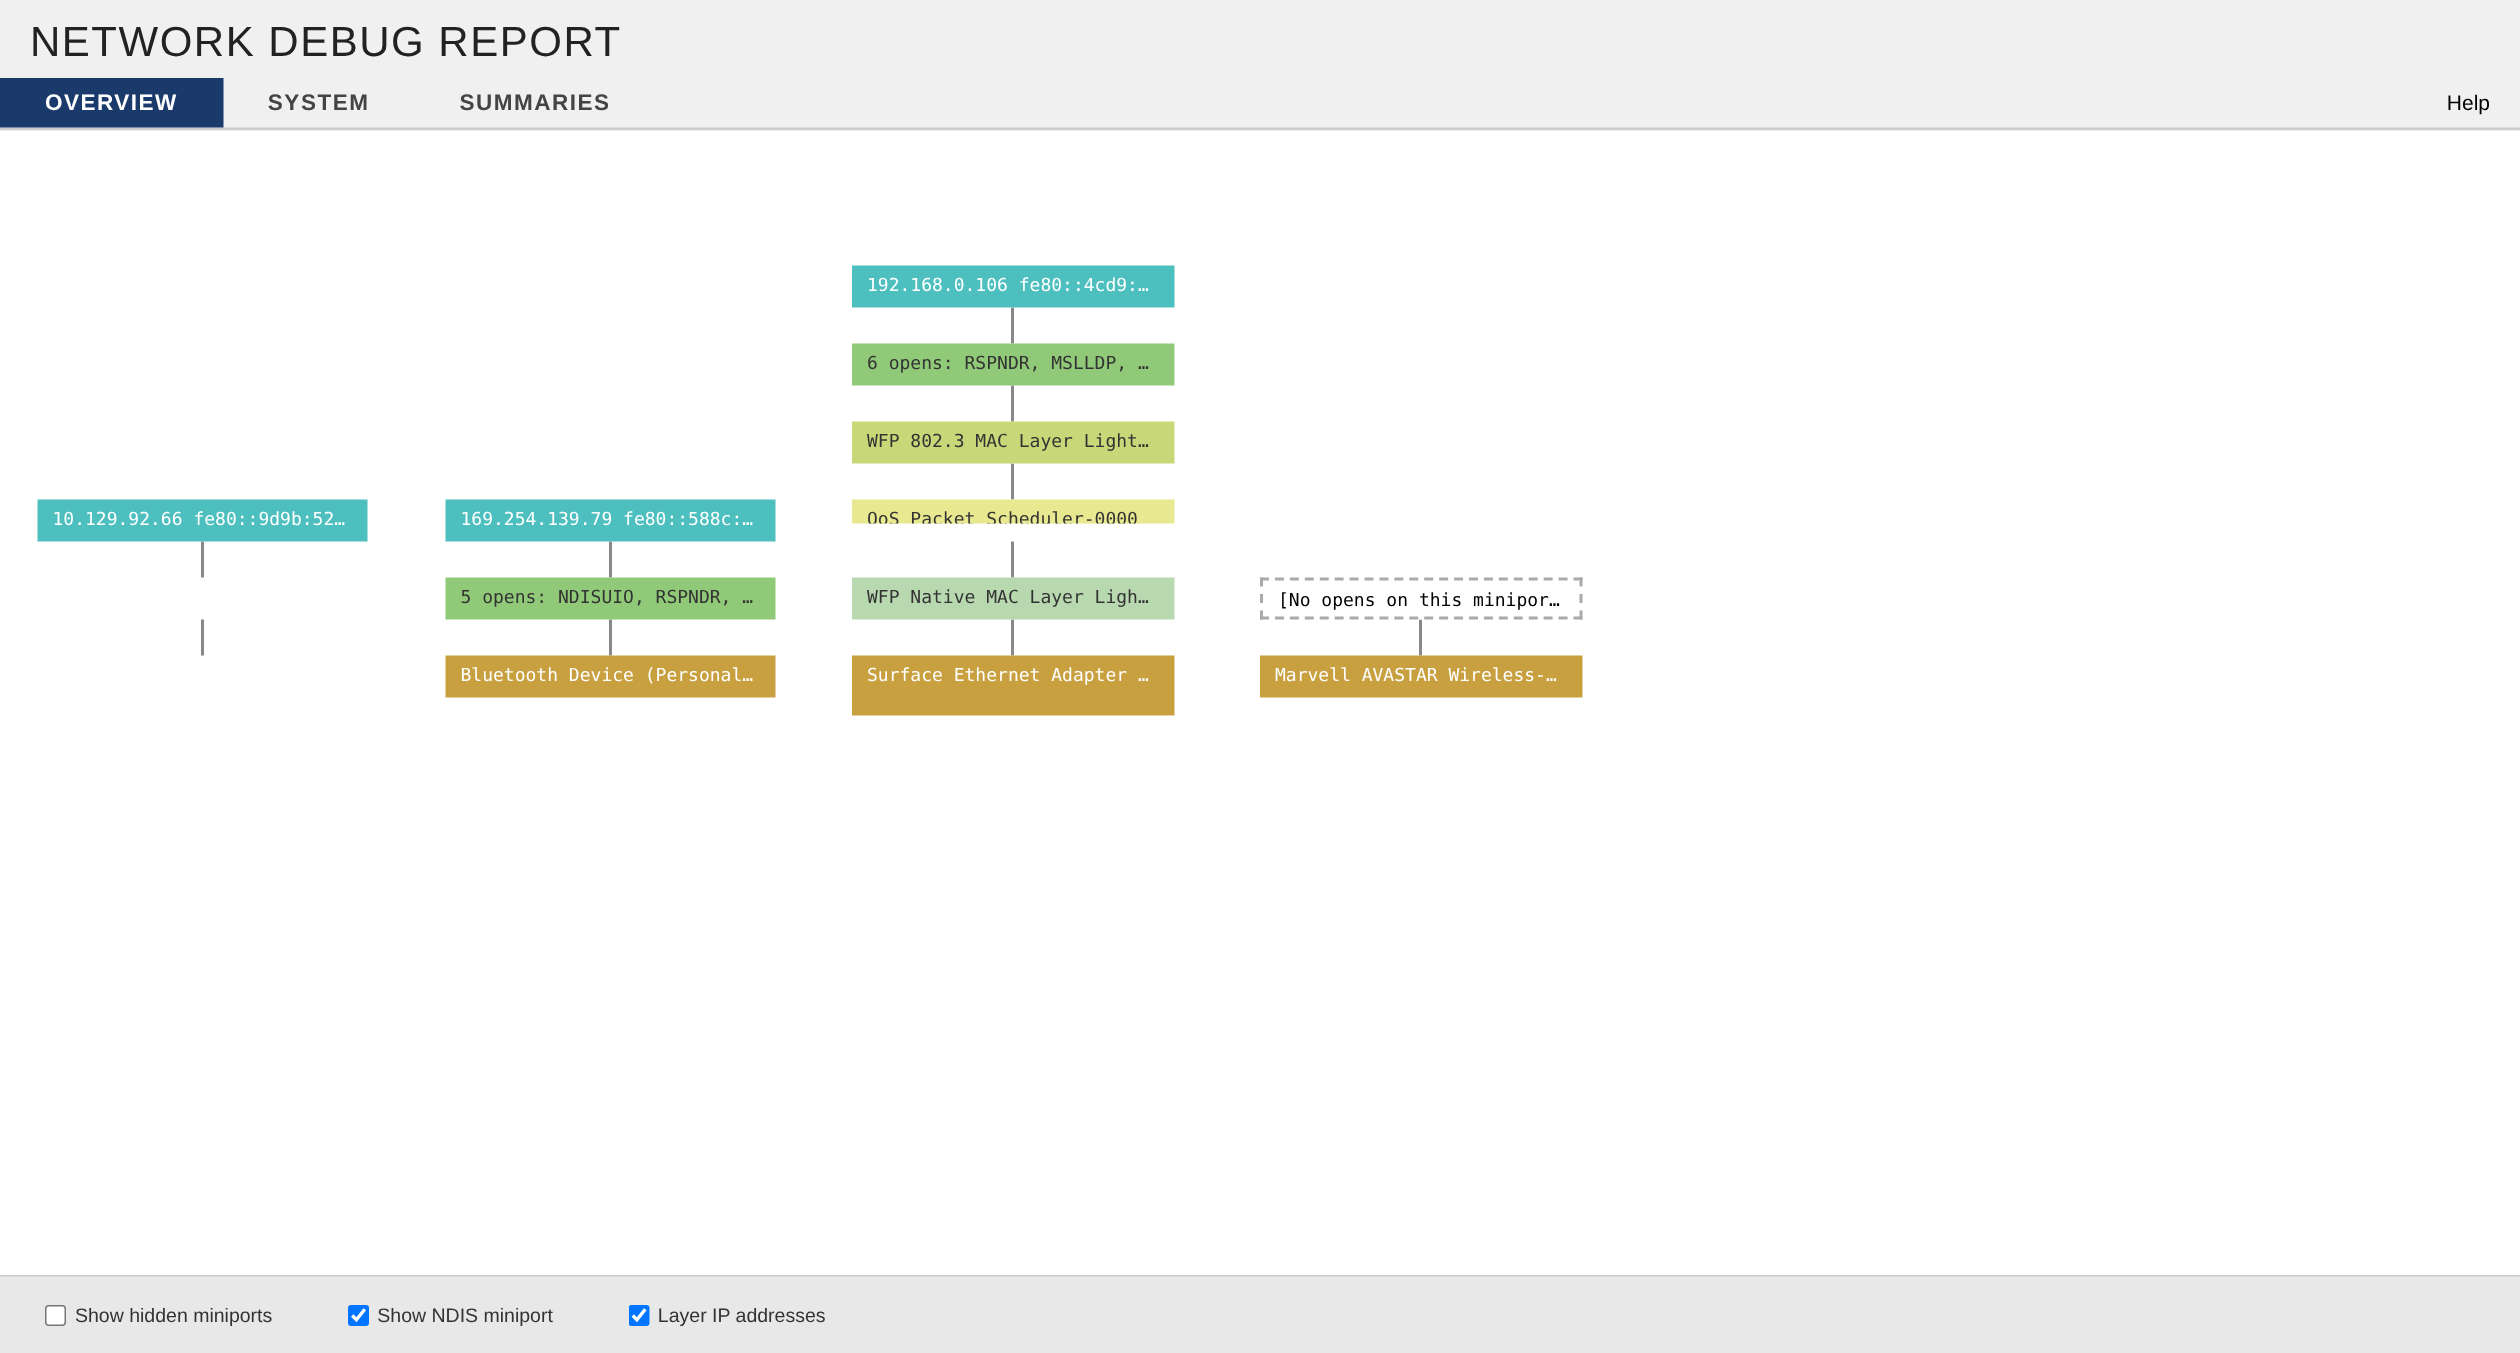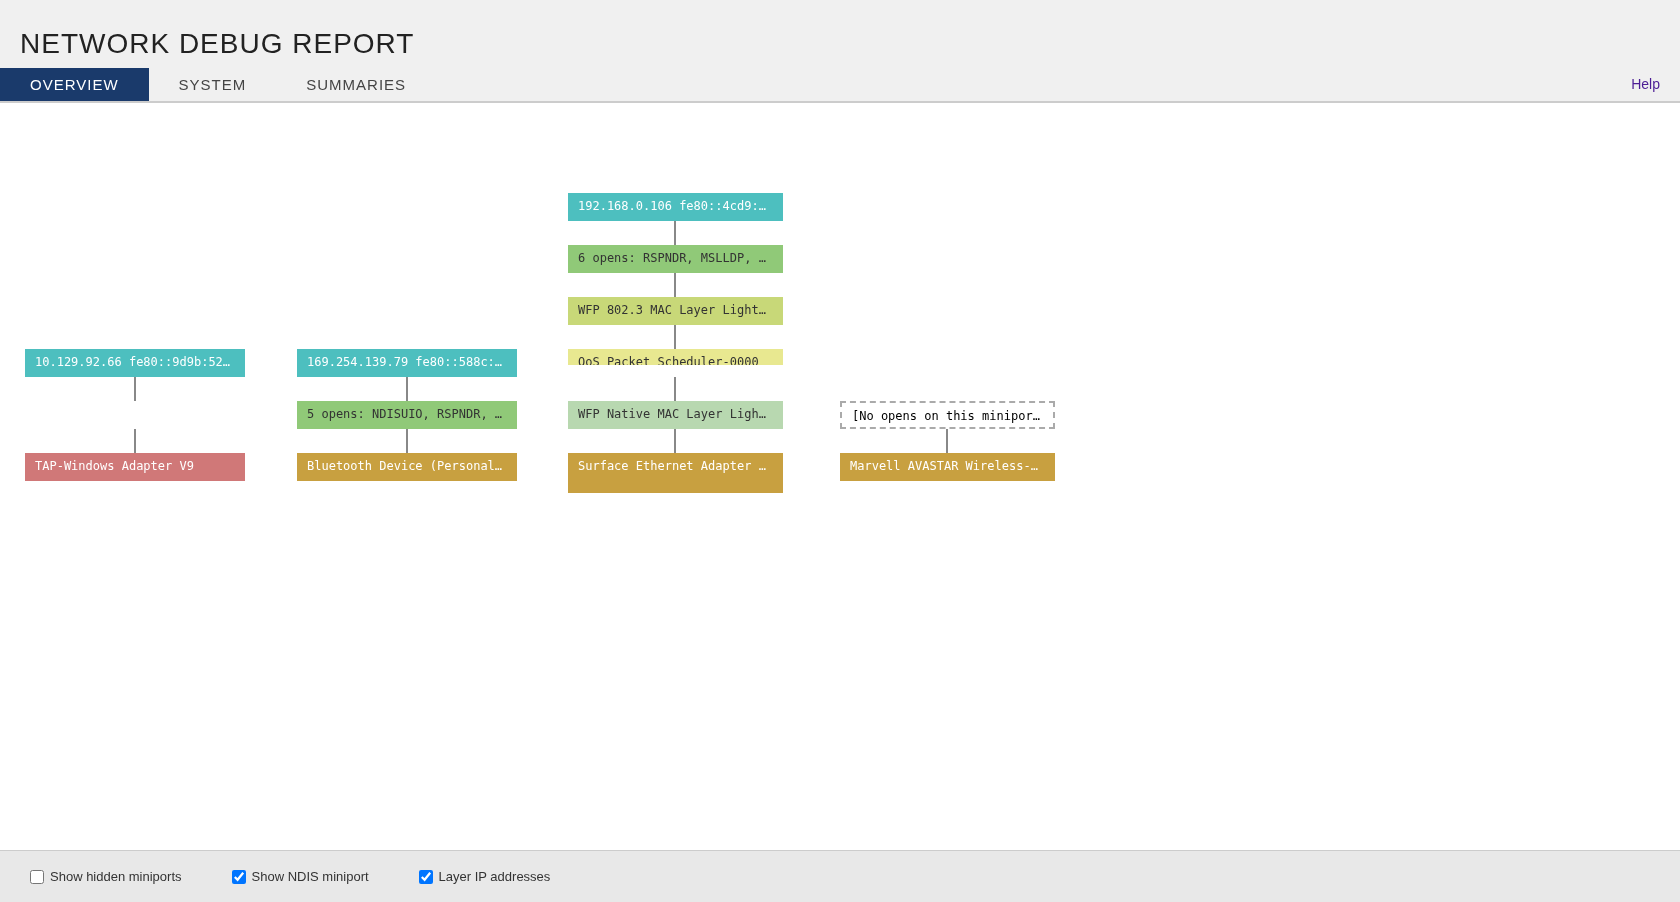"NETWORK DEBUG REPORT" .header { padding: 28px 20px 0 20px -> 12px 20px 0 20px }
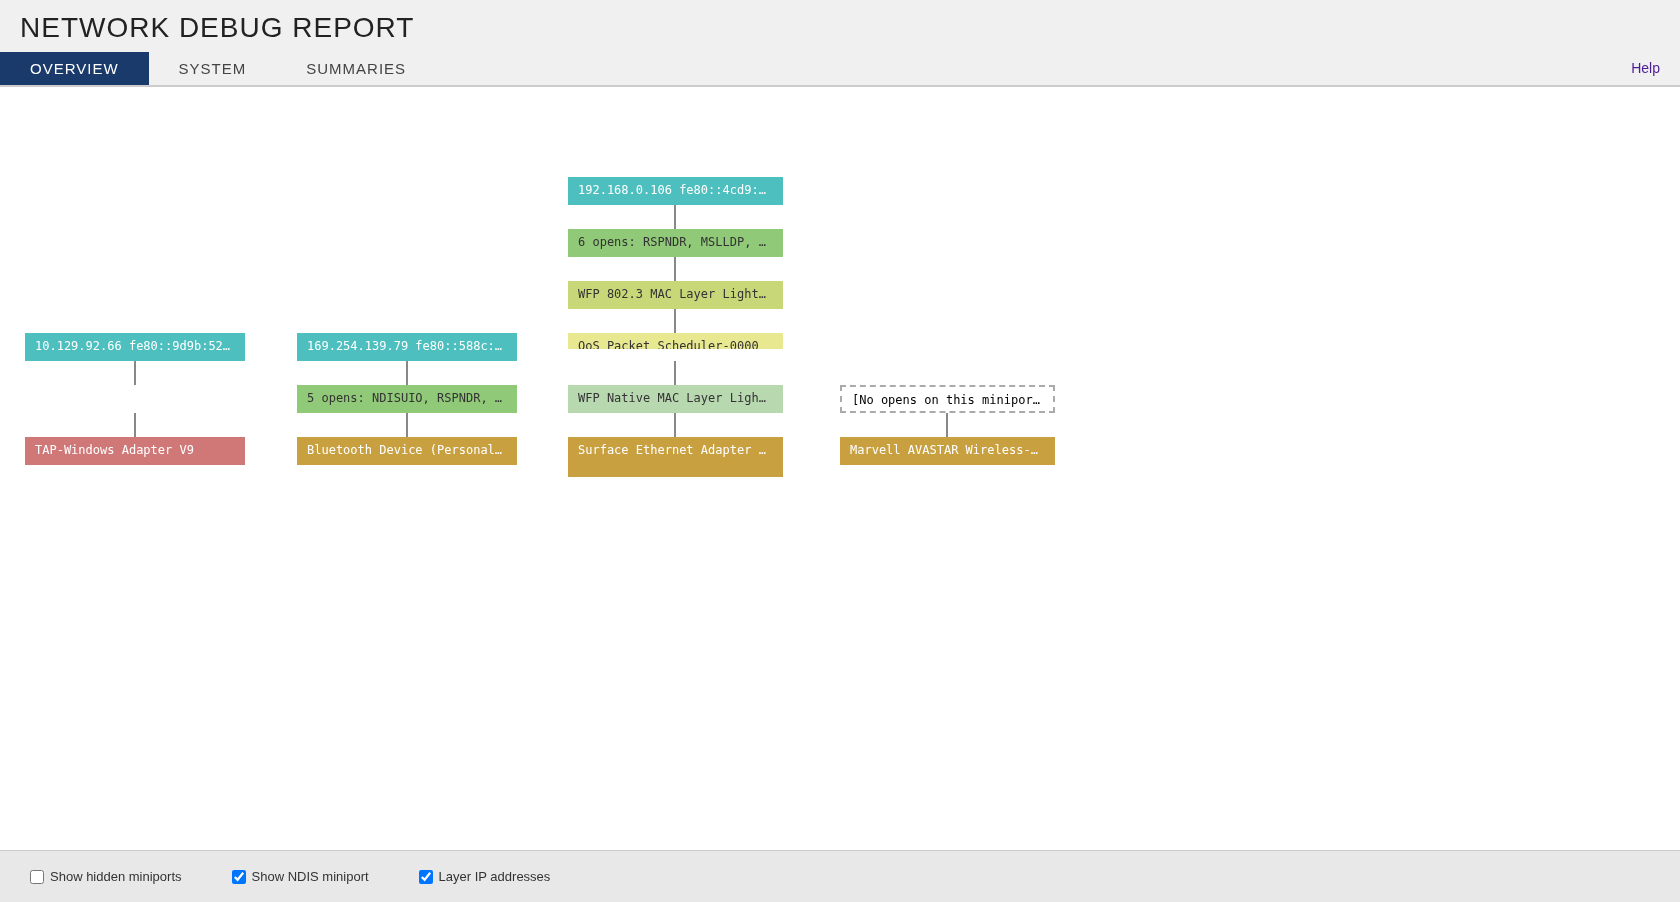"OVERVIEW" .nav-tab { font-weight: 400 -> 700 }
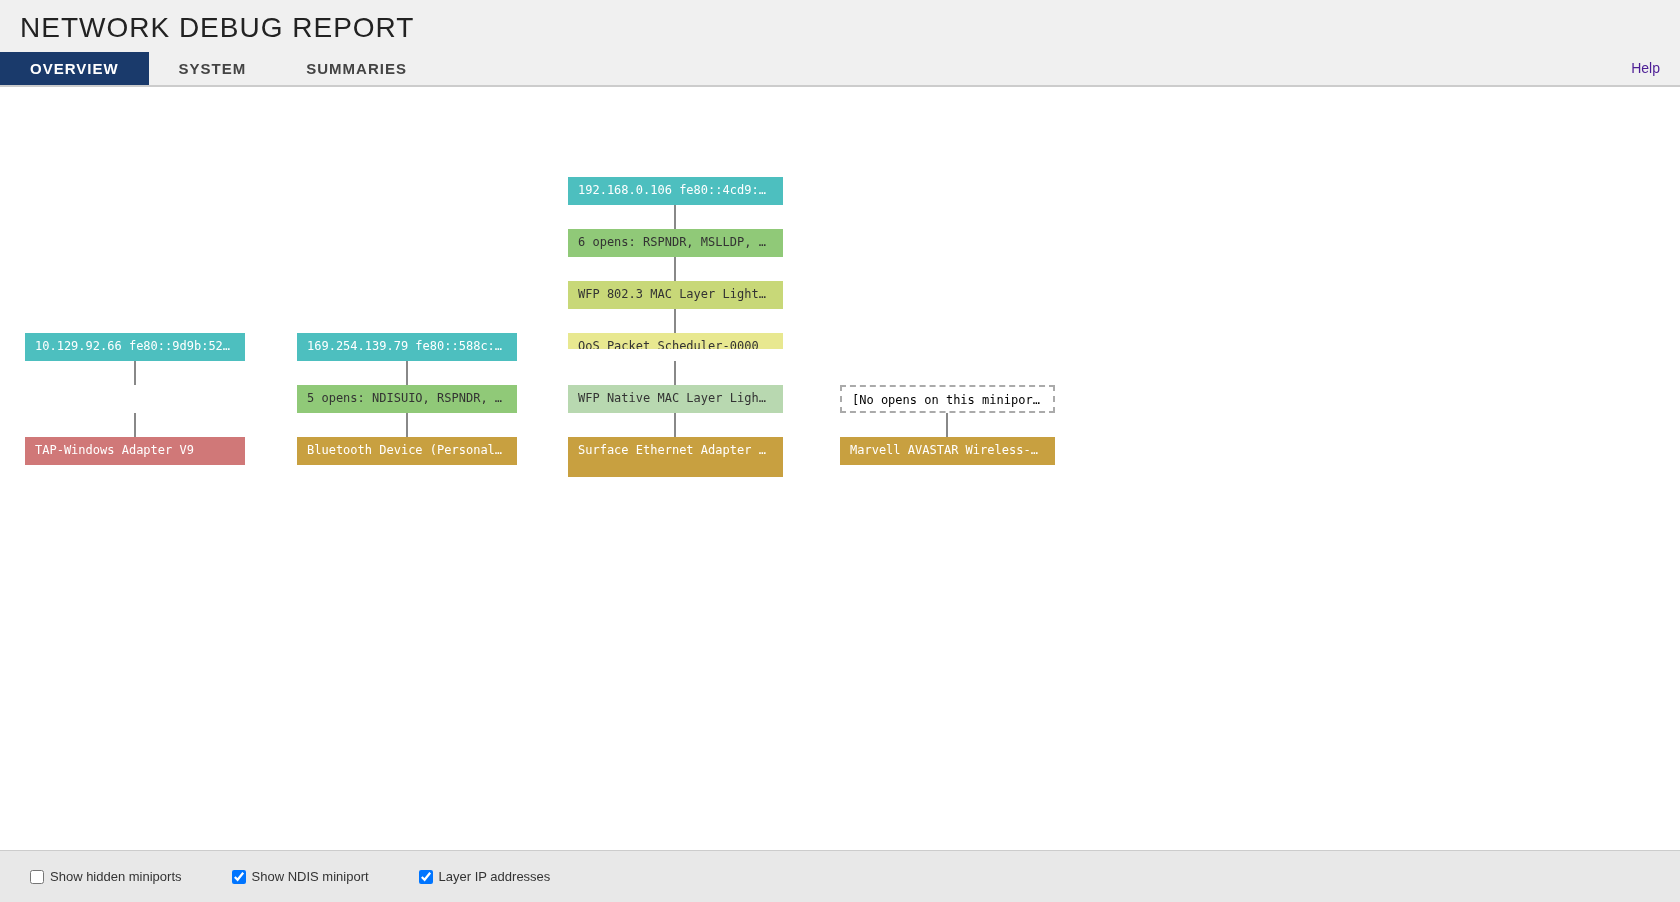"Help" .help-link { color: #4c1d95 -> #000000 }
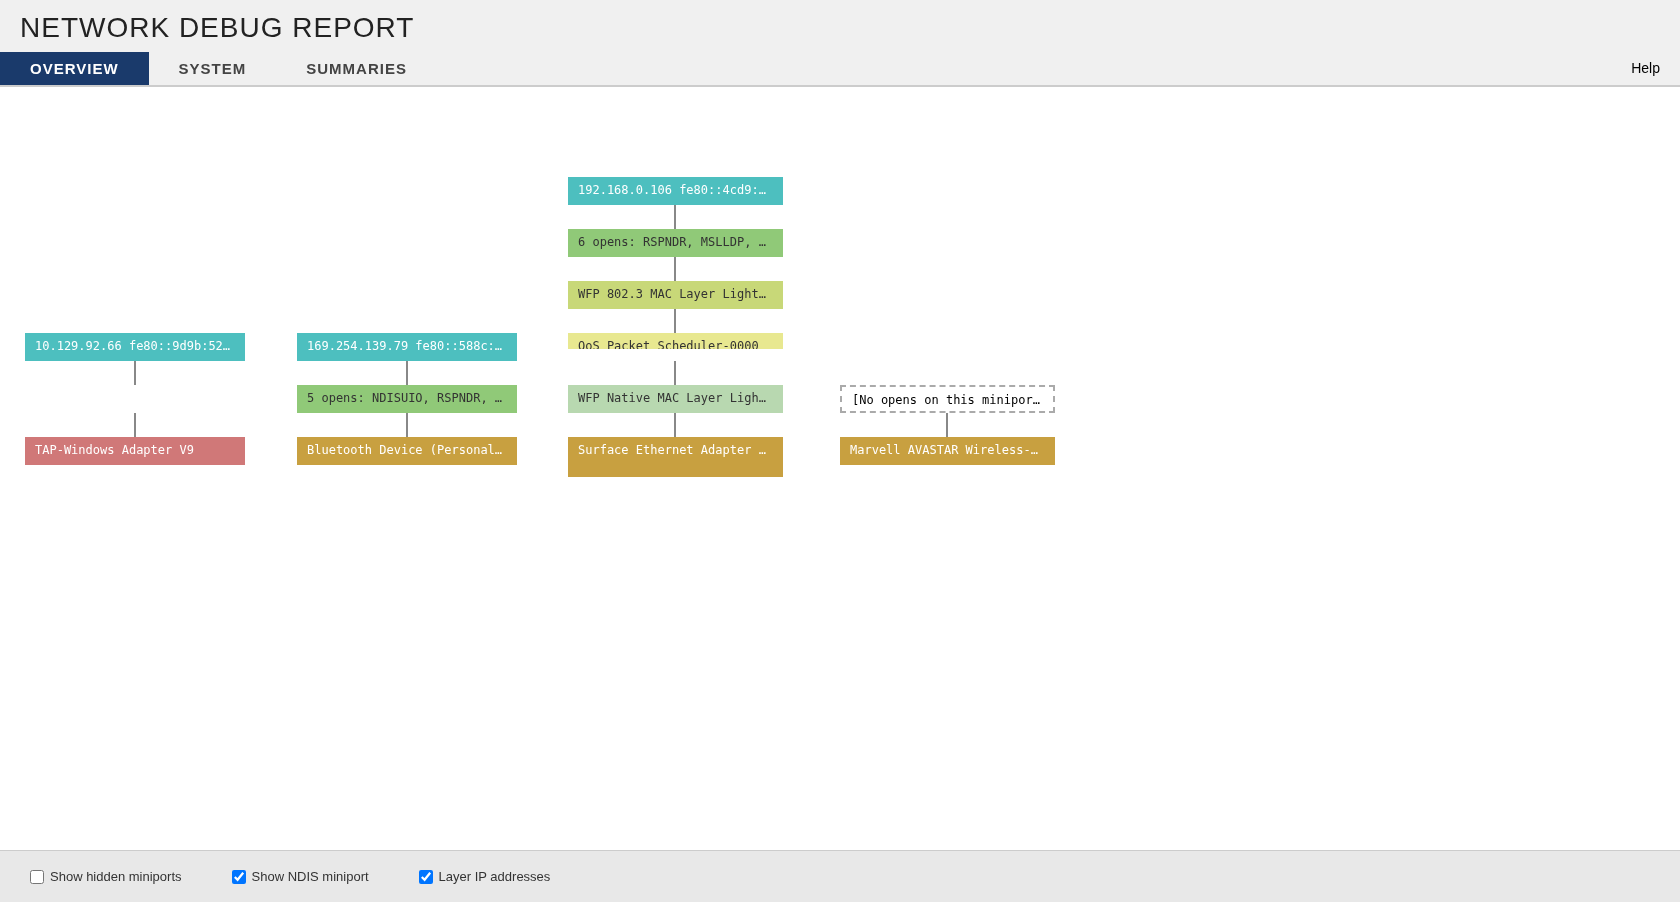"TAP-Windows Adapter V9" div.node { html: <div> TAP-Windows Adapter V9 </div> -> none }
